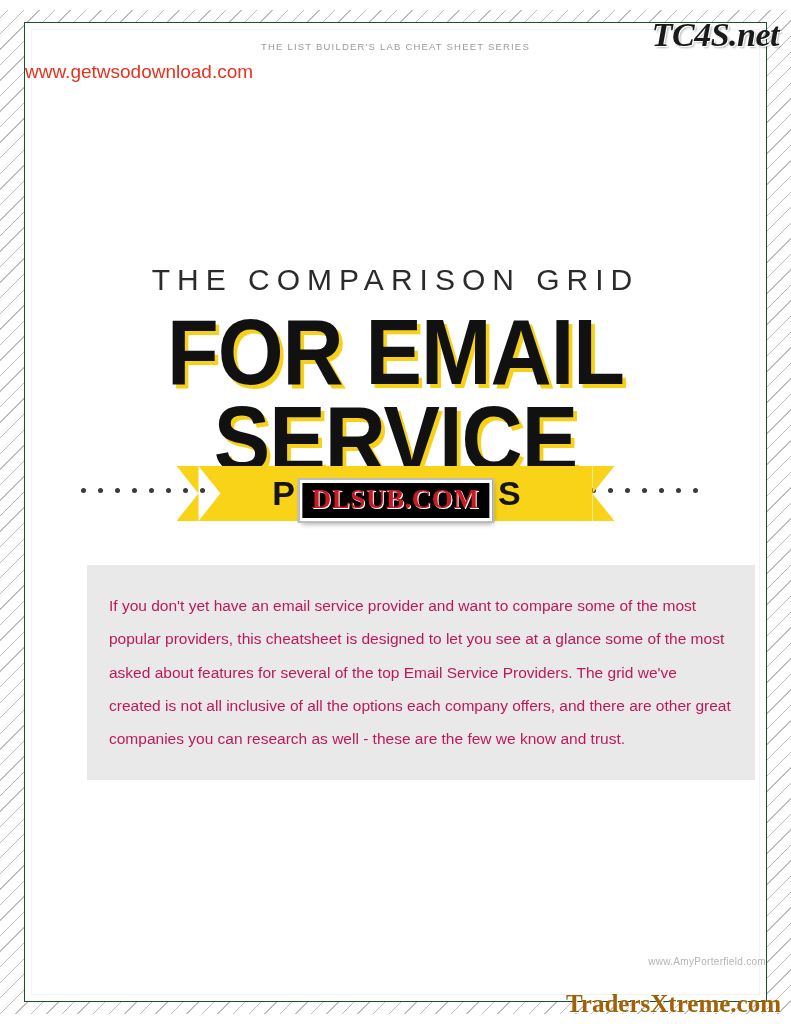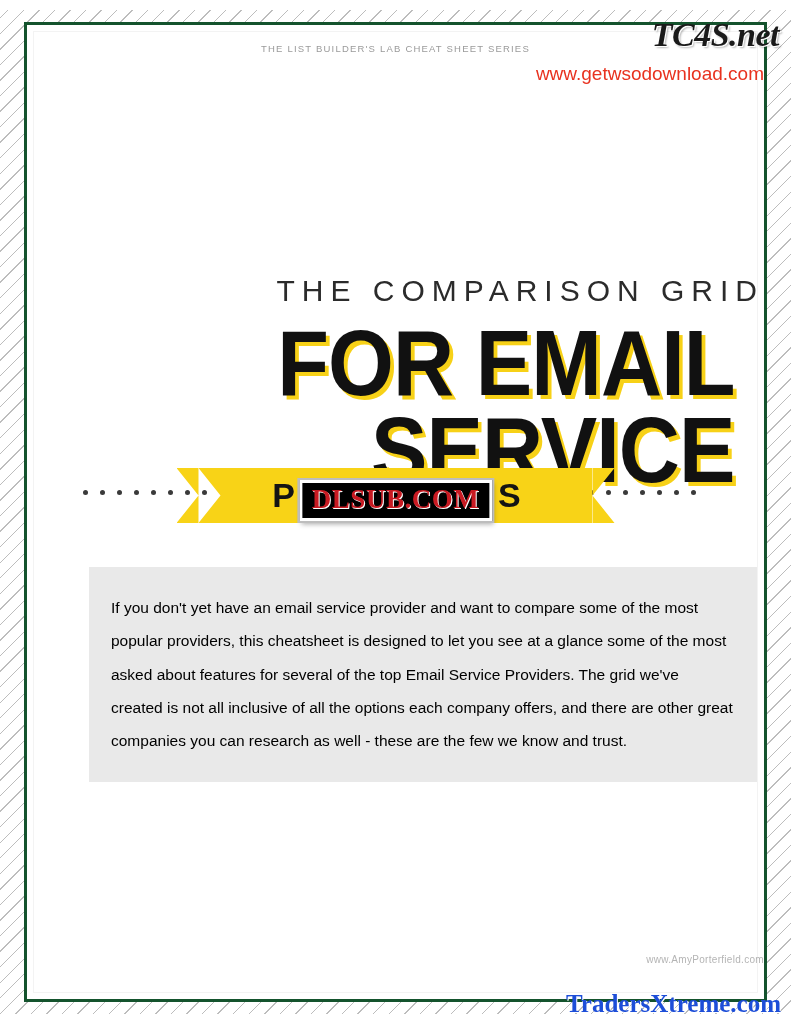"THE LIST BUILDER'S LAB CHEAT" .sheet { border: 3px solid #14532d -> 1px solid #14532d }
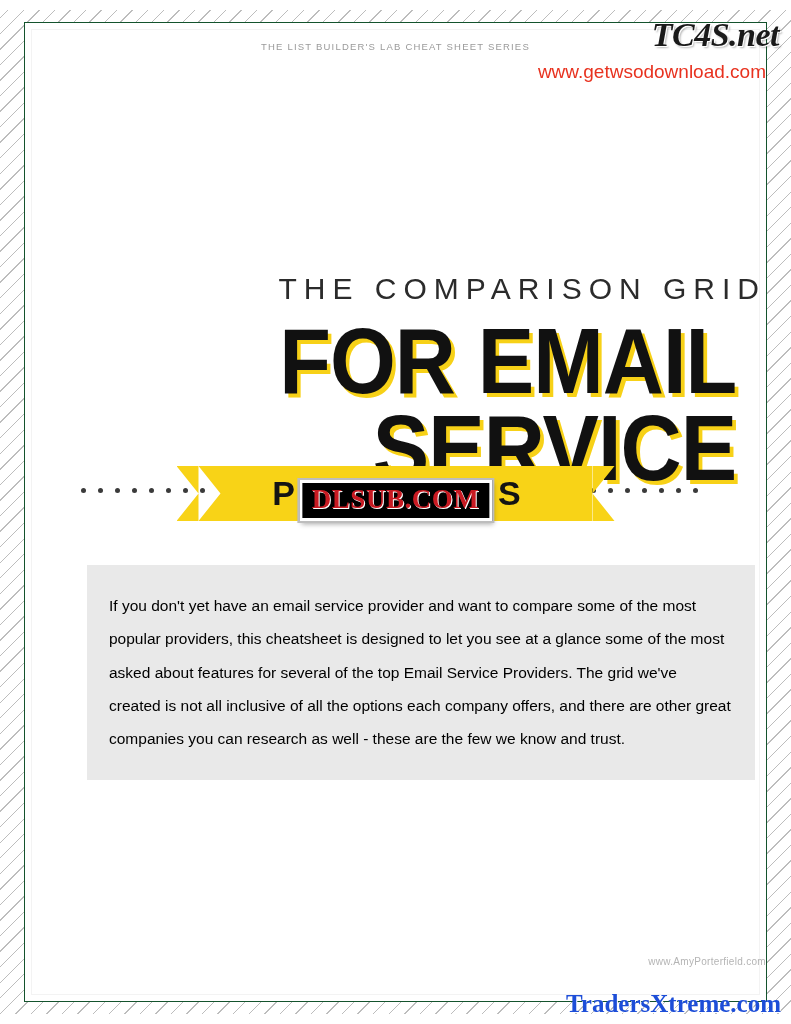"www.getwsodownload.com" .site-url { text-align: right -> left }
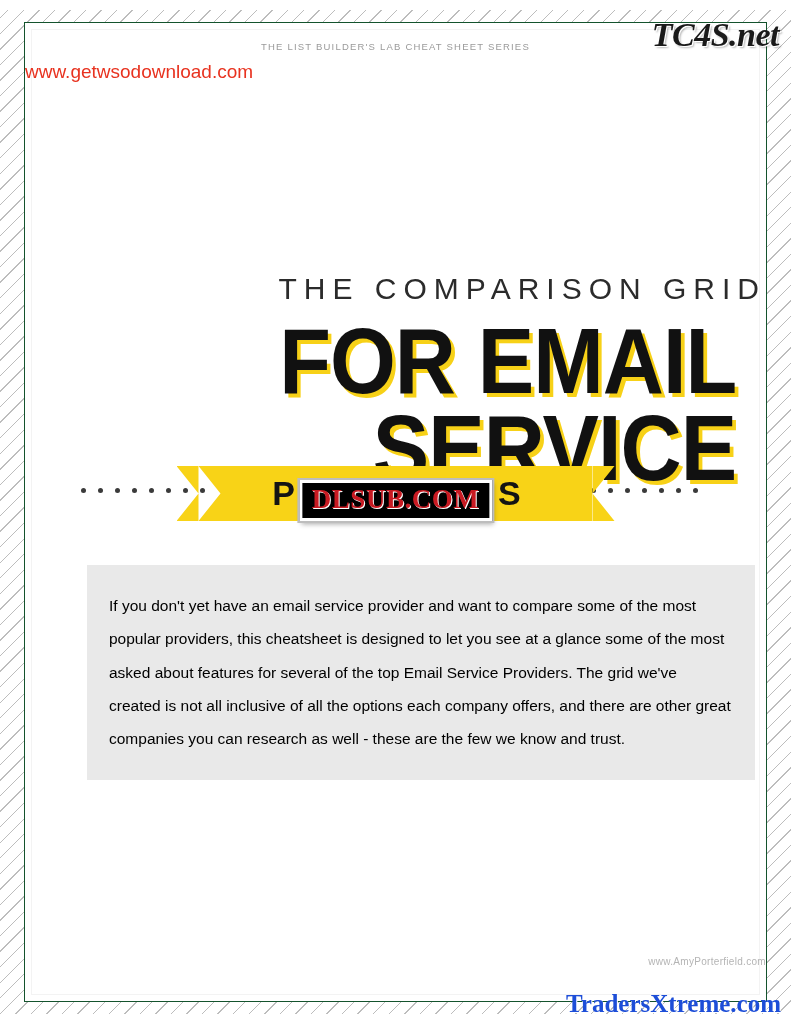"THE COMPARISON GRID" .title-wrap { text-align: right -> center; top: 249px -> 240px }
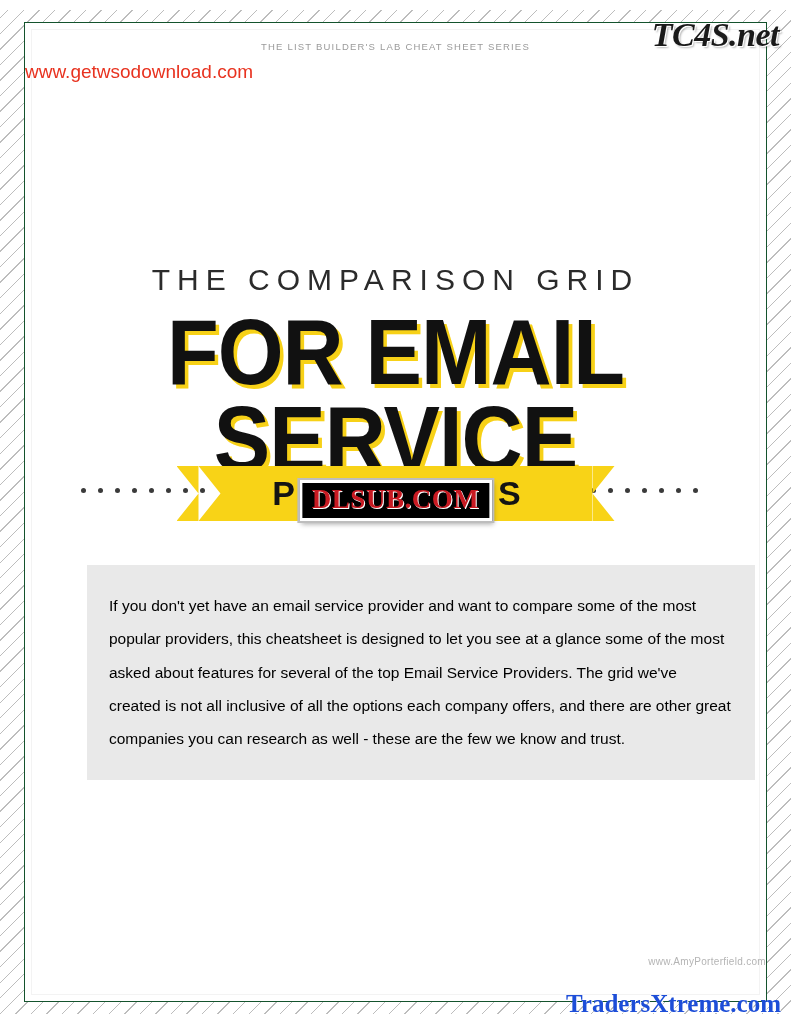"If you don't yet have" .intro-box p { color: #000000 -> #be185d }
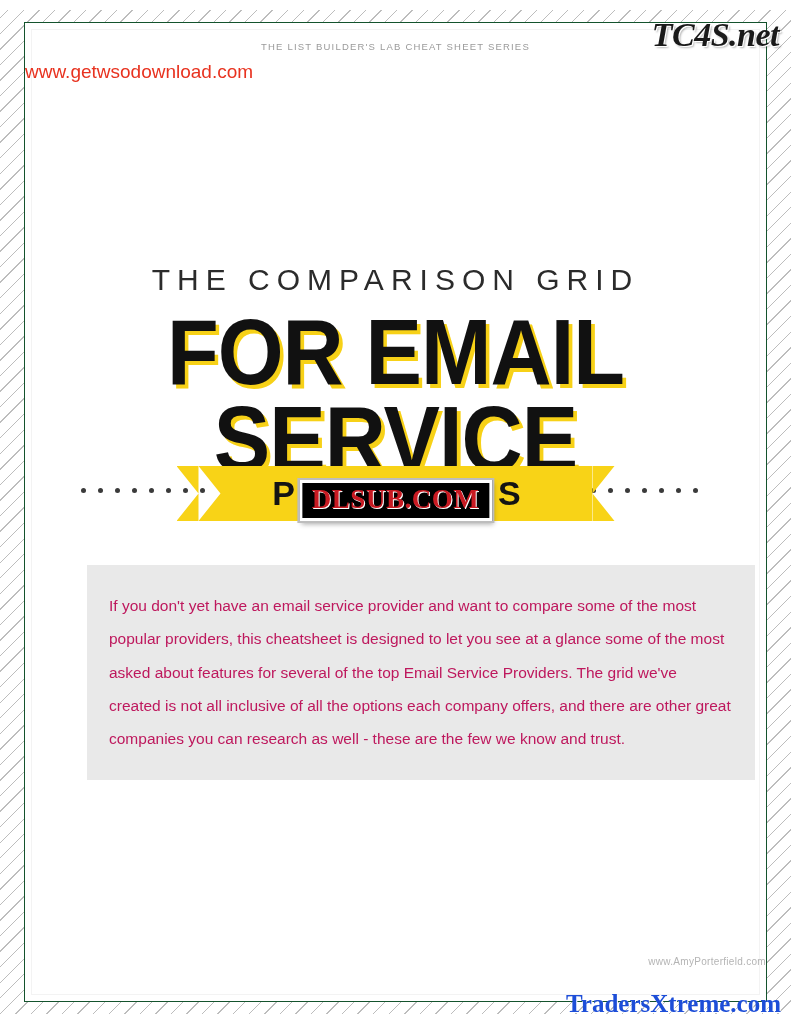"TradersXtreme.com" .wm-traders { color: #1d4ed8 -> #a16207 }
